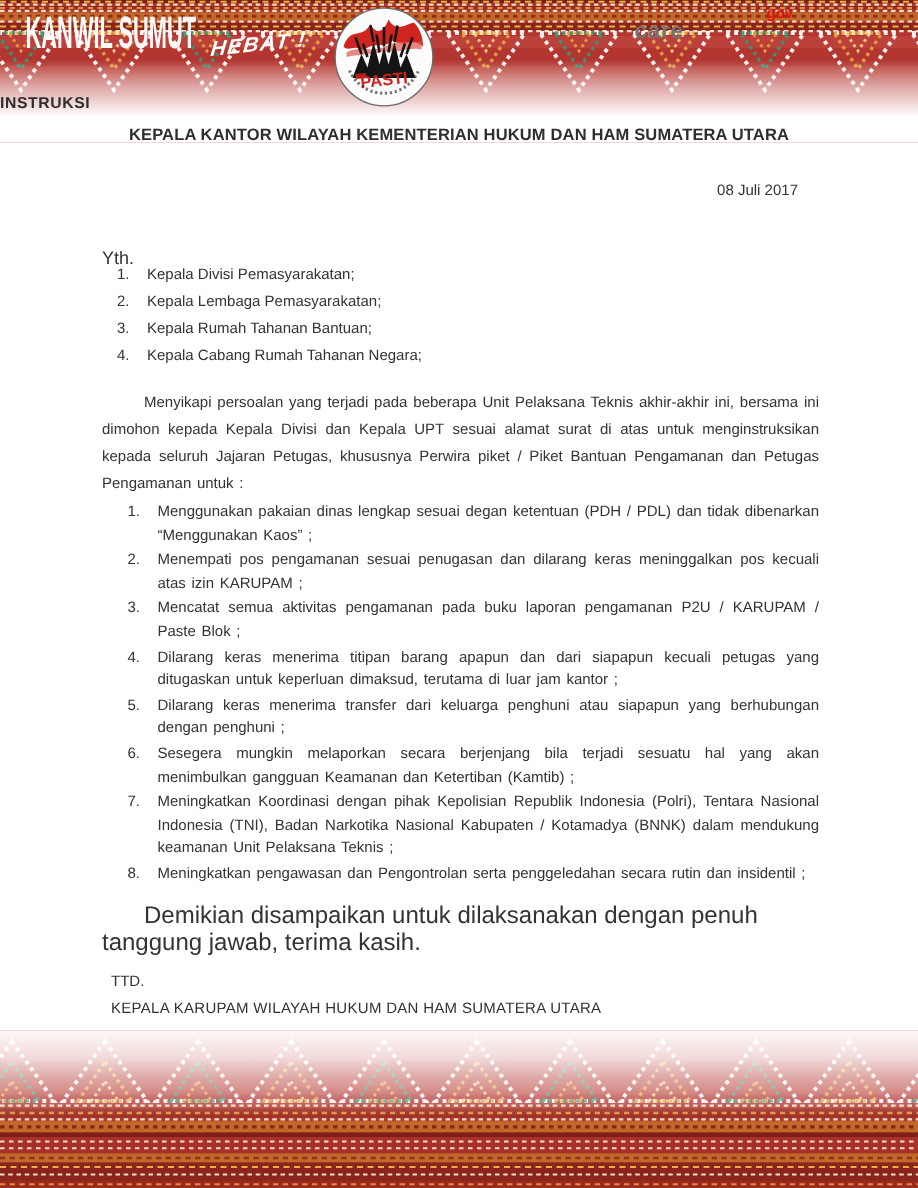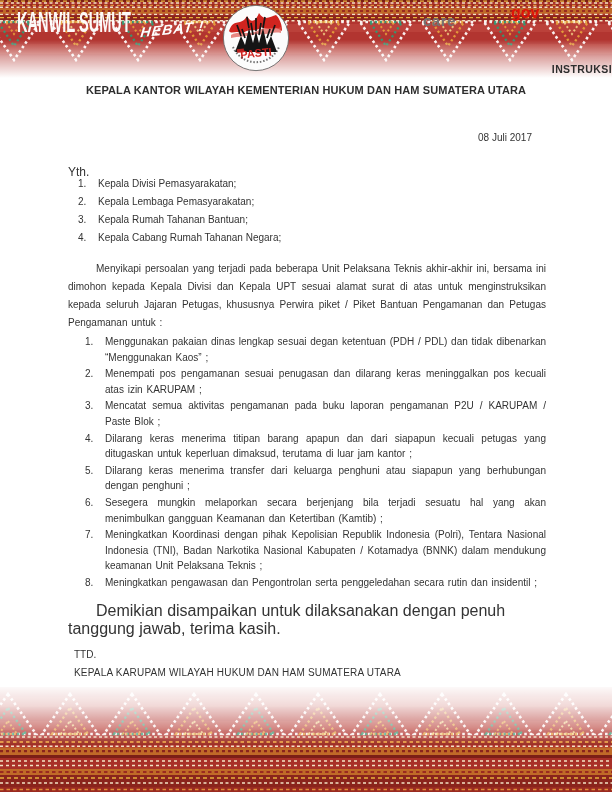"gov" .gov { font-size: 16px -> 10px }
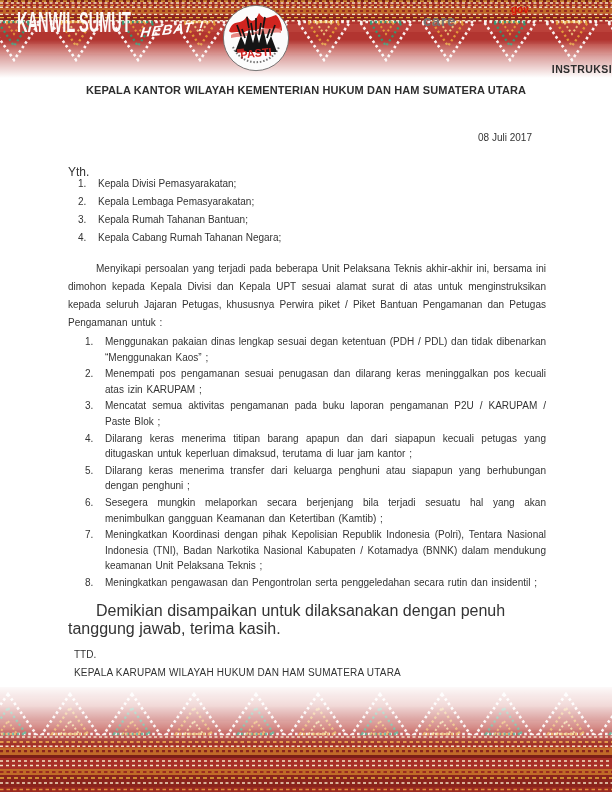"INSTRUKSI" .h-doc-type { text-align: right -> left }
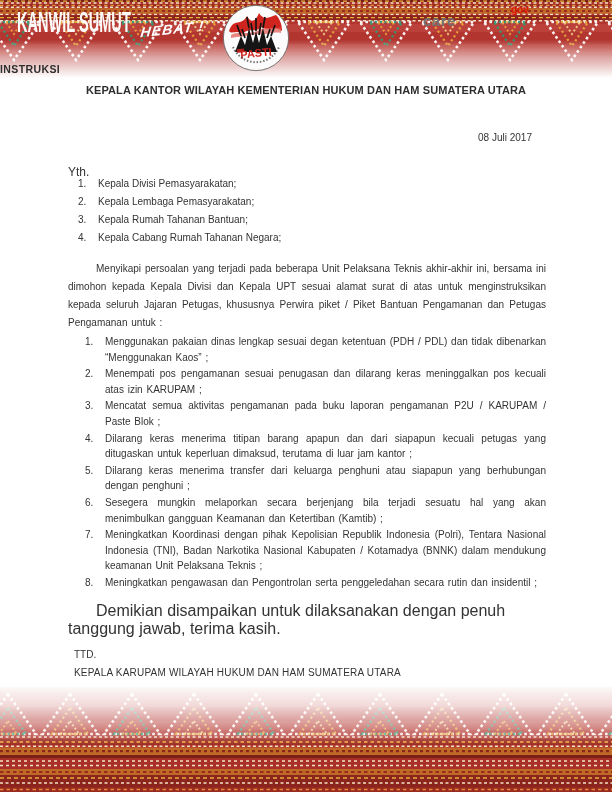"08 Juli 2017" .date { top: 132px -> 122px }
